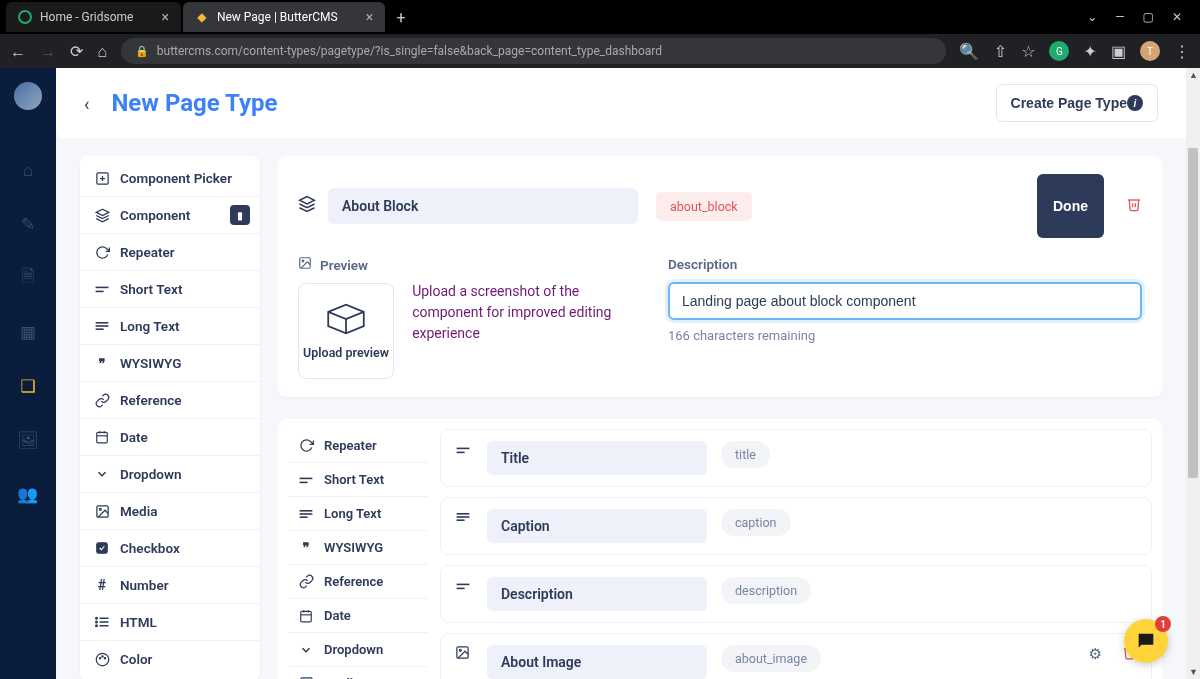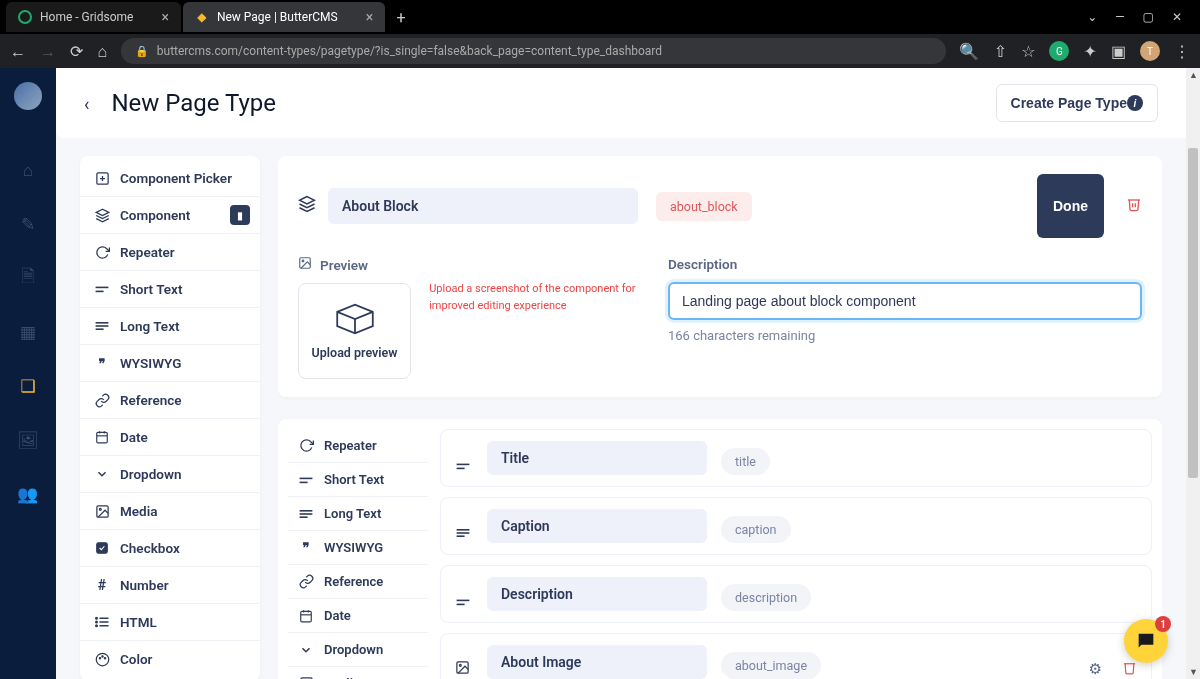"New Page Type" .page-title { color: #0f172a -> #3b82f6; font-weight: 400 -> 700 }
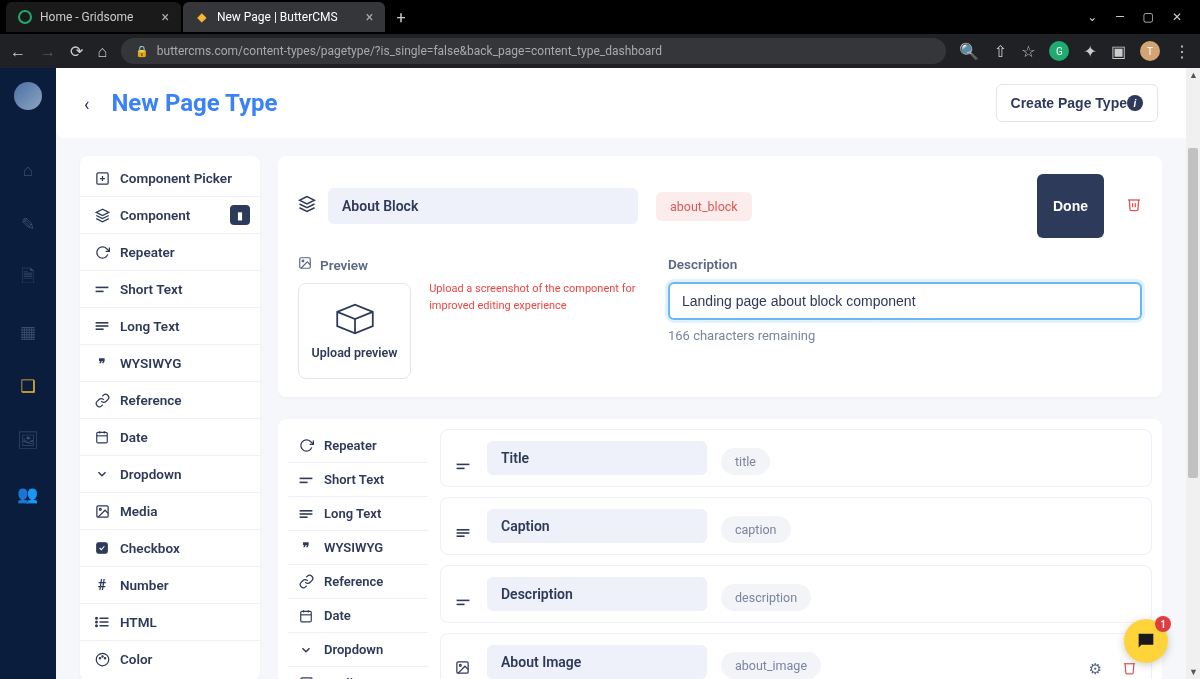"Upload a screenshot of the" .preview-help { color: #ef4444 -> #701a75; font-size: 11px -> 14px }
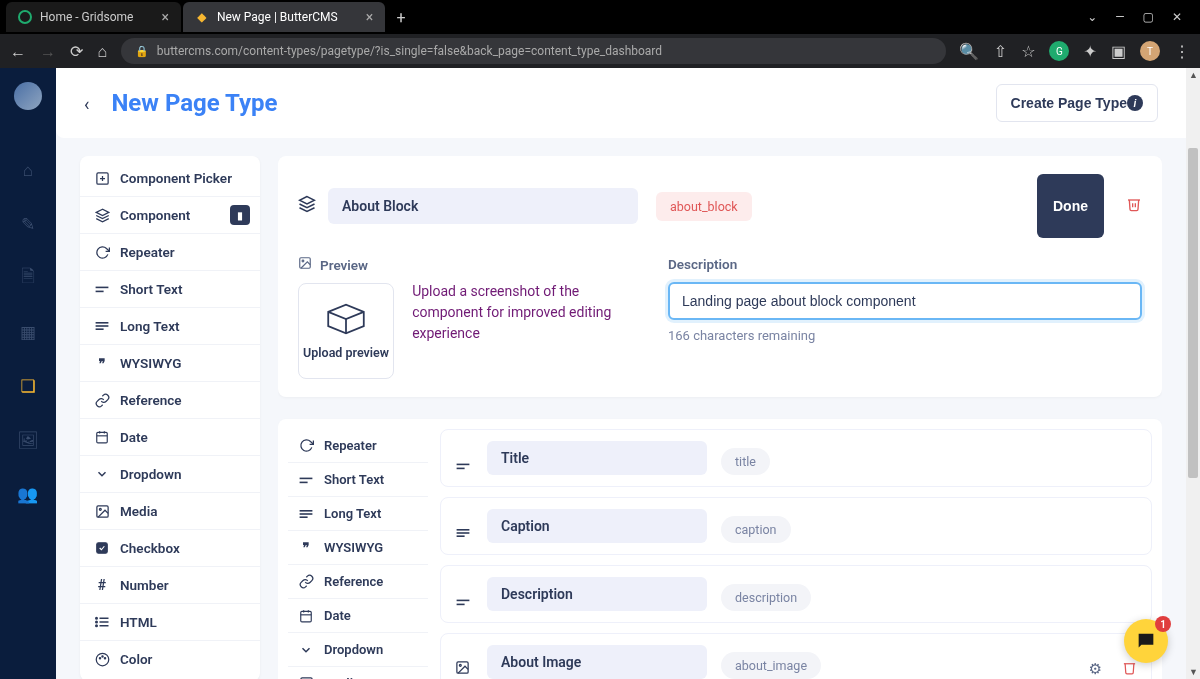"Title" .field-row { align-items: flex-end -> flex-start }
